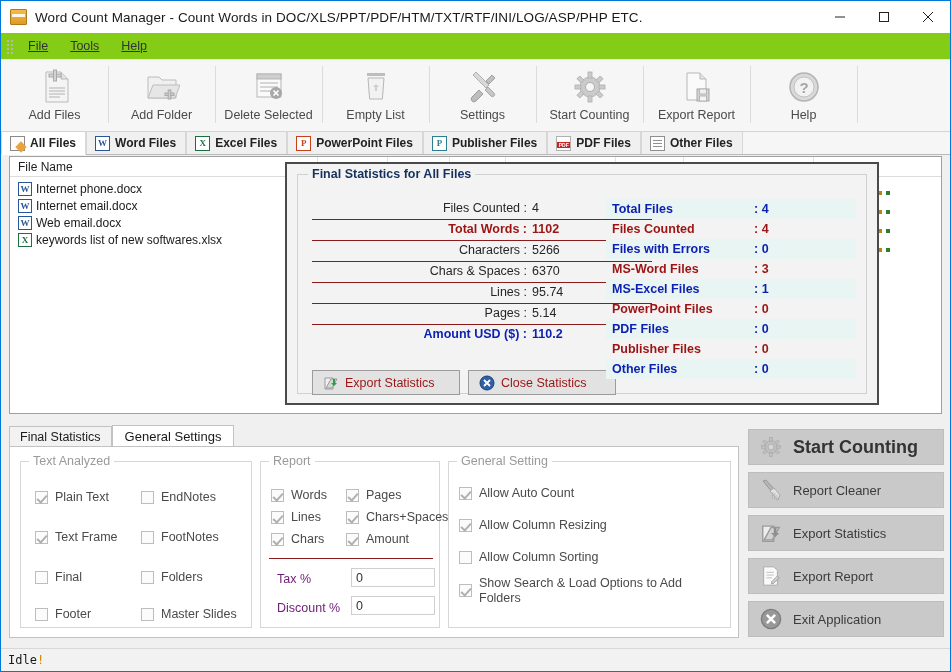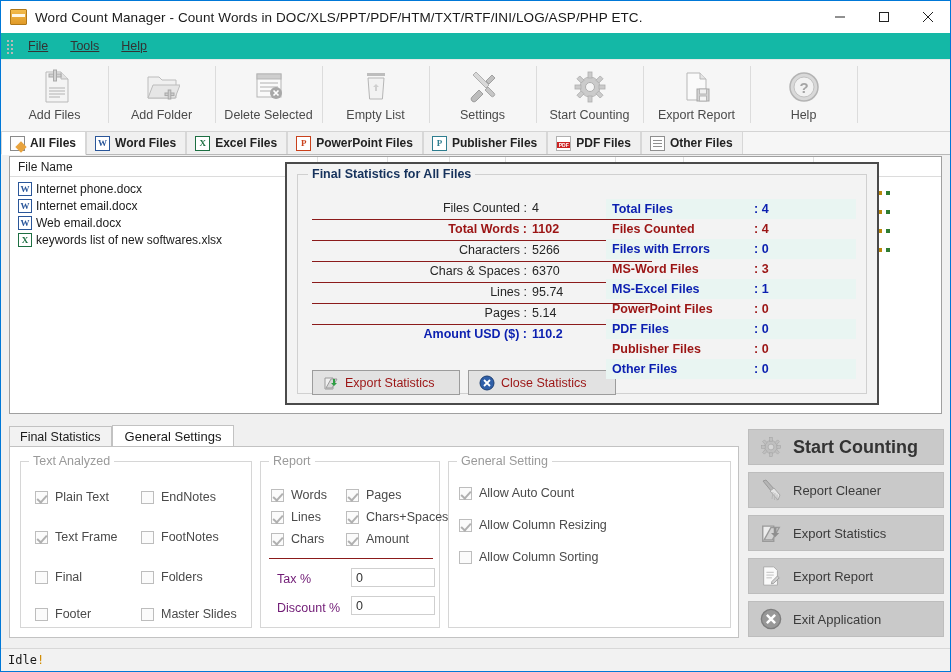"File" .menubar { background: #14b8a6 -> #84cc16 }
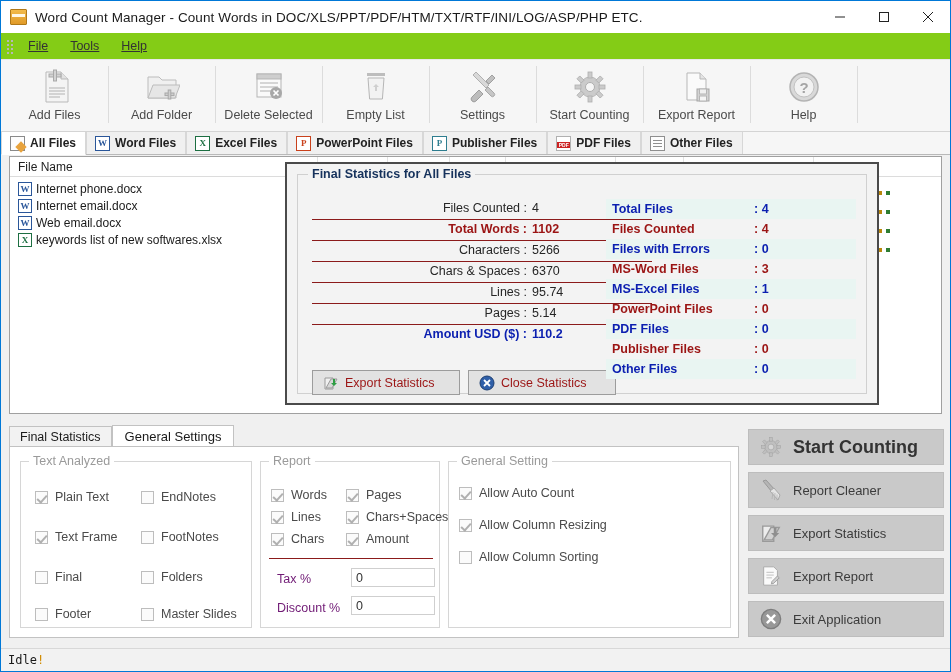"Show Search & Load Options" div.cb { html: none -> <div> <span></span> <span>Show Search &amp; Load Options to Add Folders</span> </div> }
